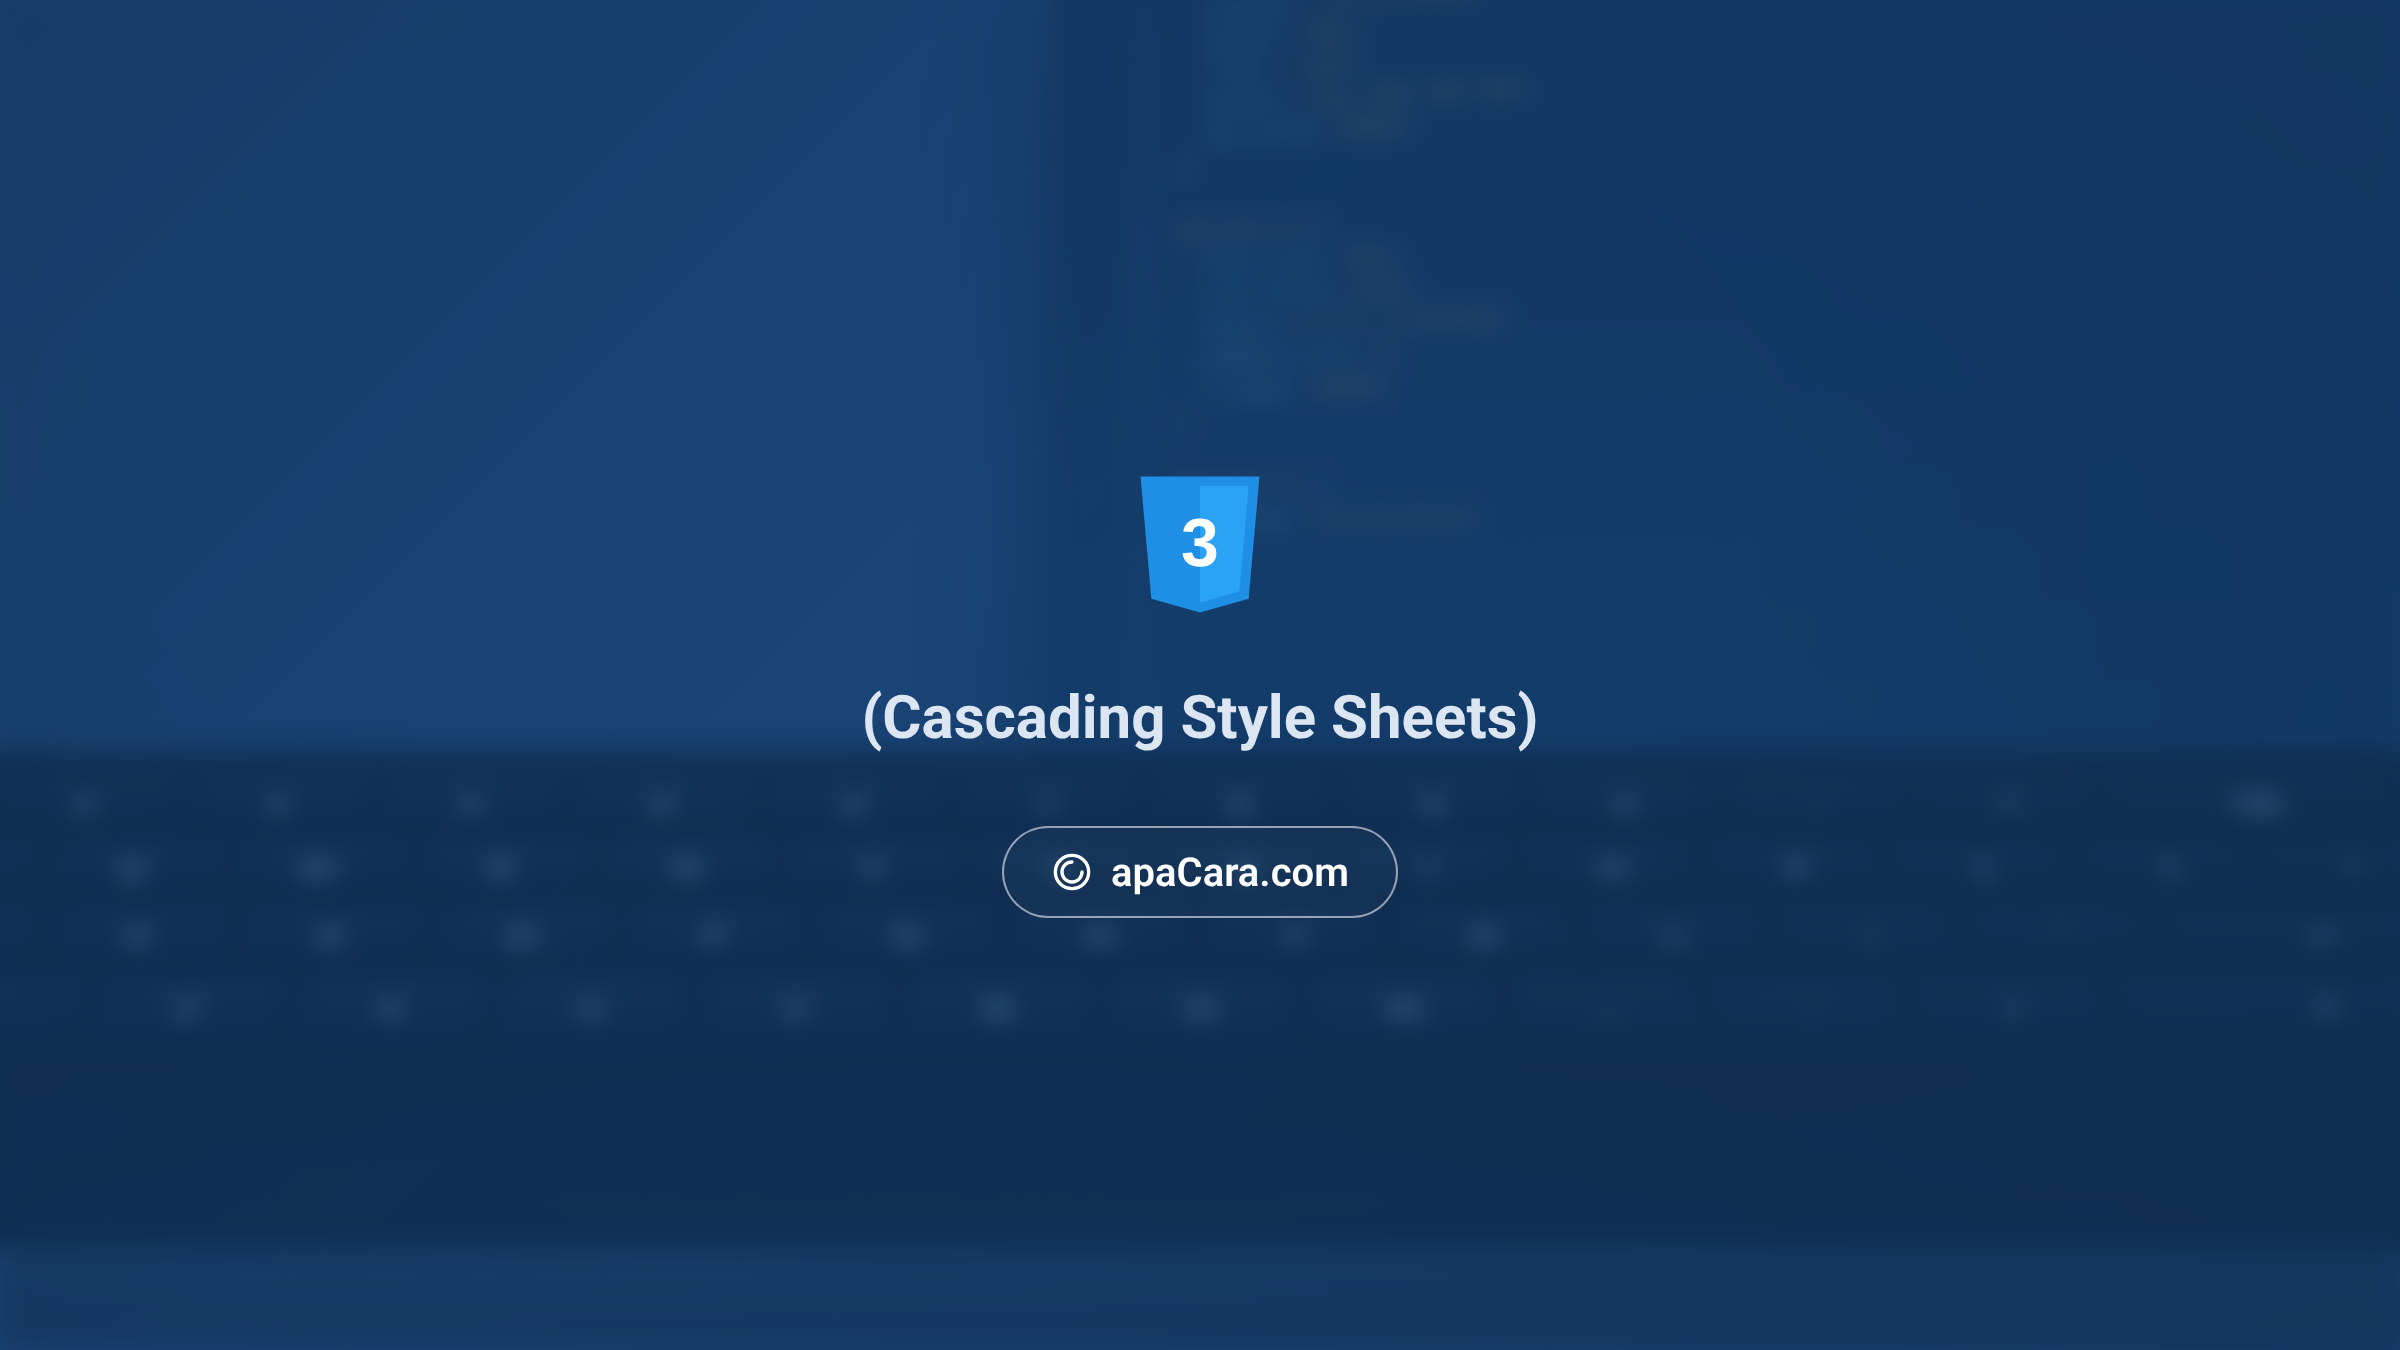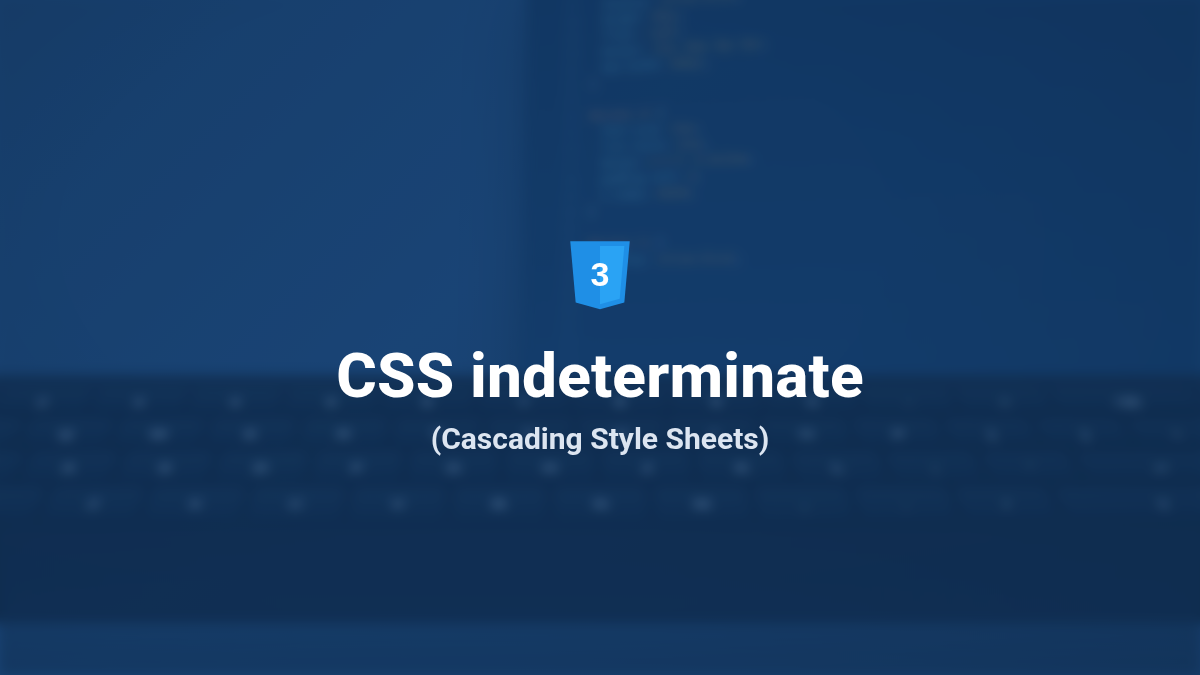"CSS indeterminate" div.title { html: <div>CSS indeterminate</div> -> none }
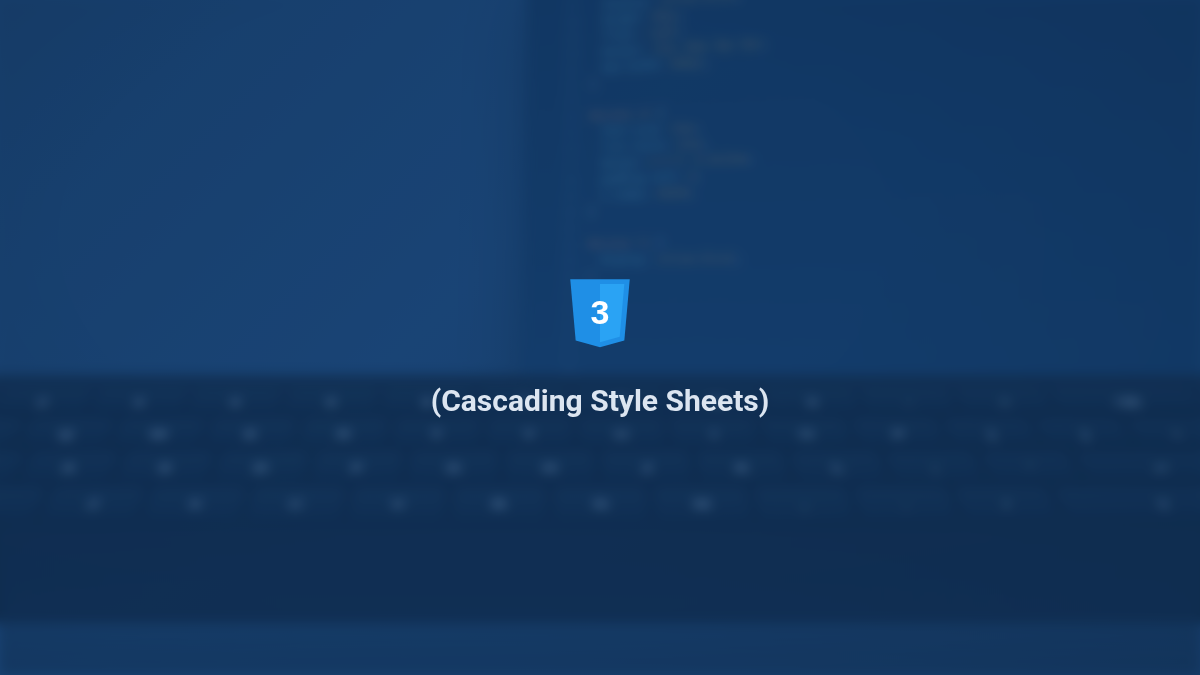"apaCara.com" div.brand-pill { html: none -> <div> <span> <svg> <circle></circle> <path></path> </svg> </span> <span>apaCara.com</span> </div> }
